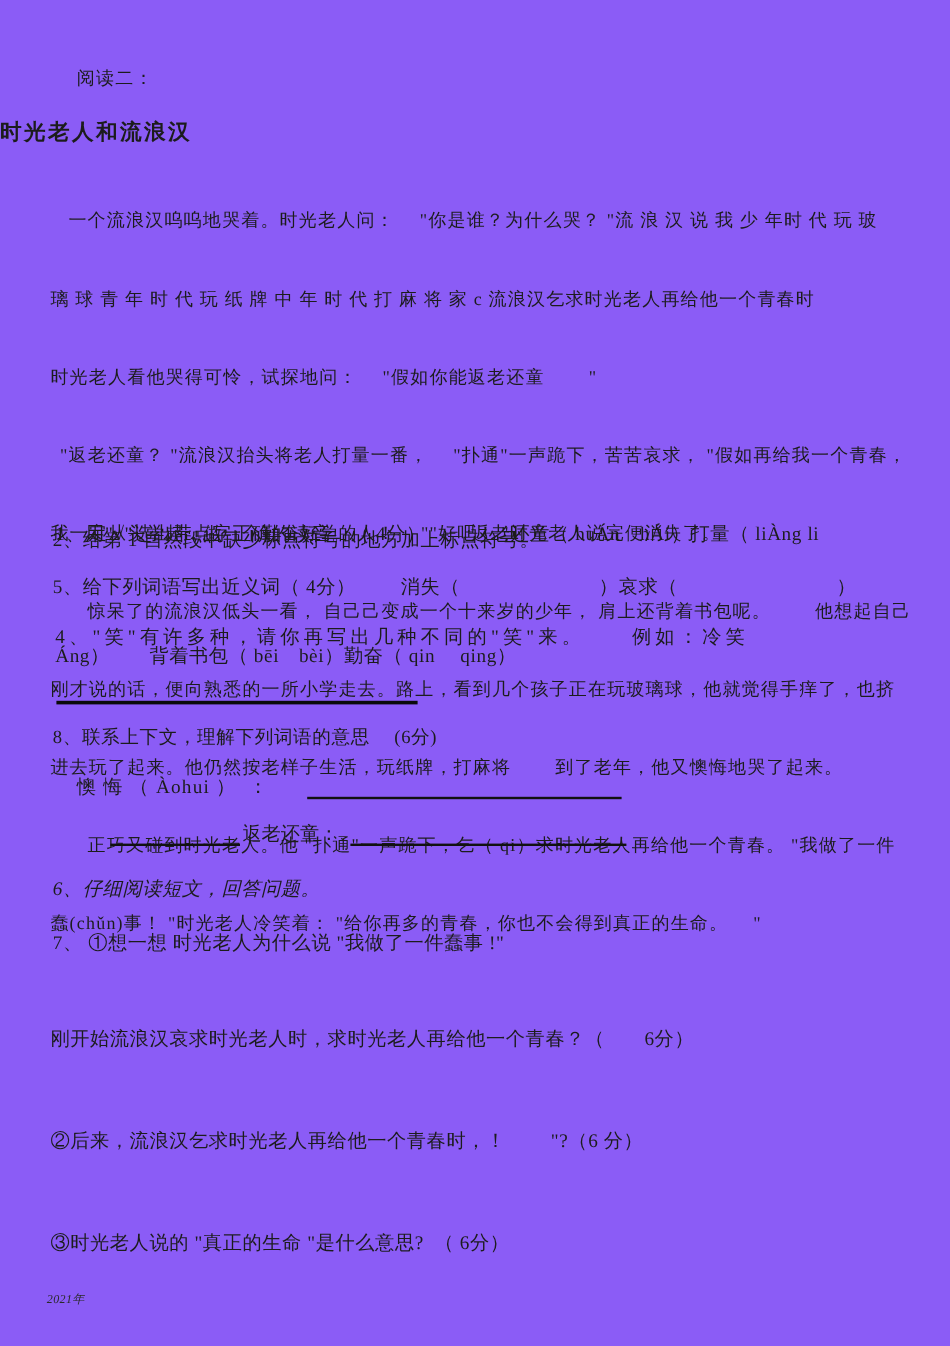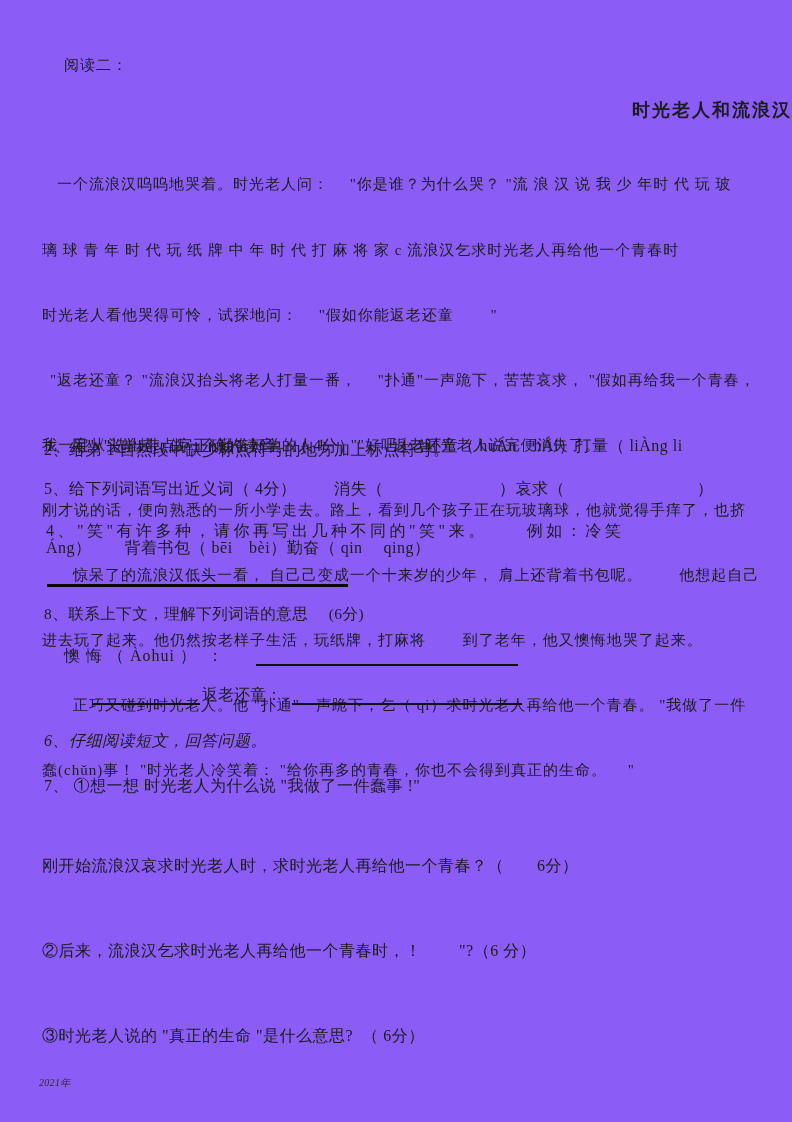"时光老人和流浪汉" .title { text-align: right -> left }
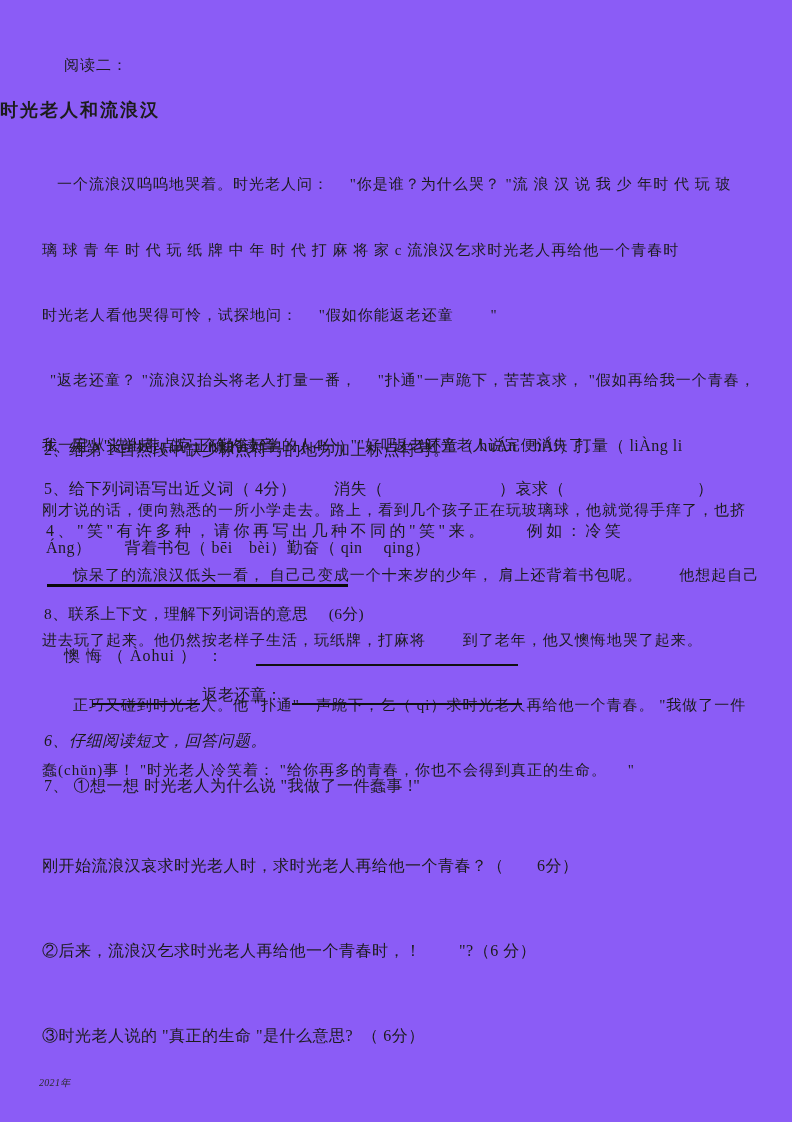"刚才说的话，便向熟悉的一所小学走去。路上，看到几个孩子正在玩玻璃球，他就觉得手痒" div.line { order: before "惊呆了的流浪汉低头一看， 自己己变成一个十来岁的少年， 肩上还背着书包呢。" -> after "惊呆了的流浪汉低头一看， 自己己变成一个十来岁的少年， 肩上还背着书包呢。" }
